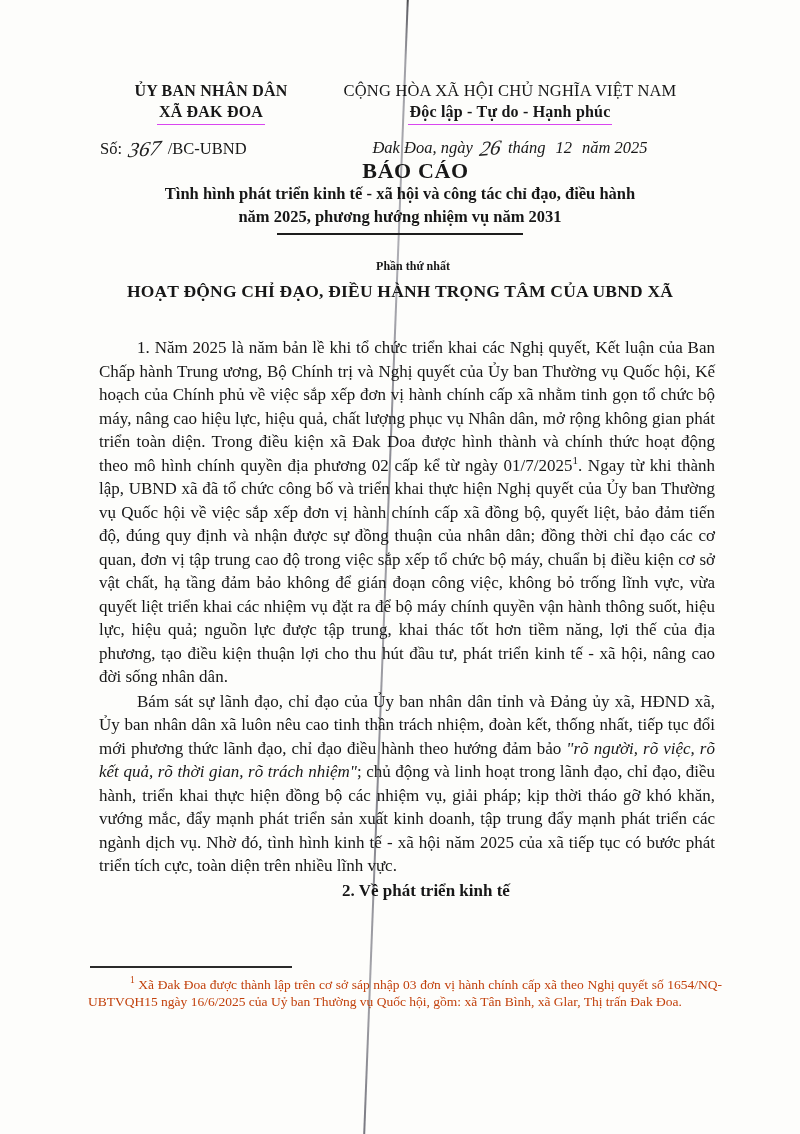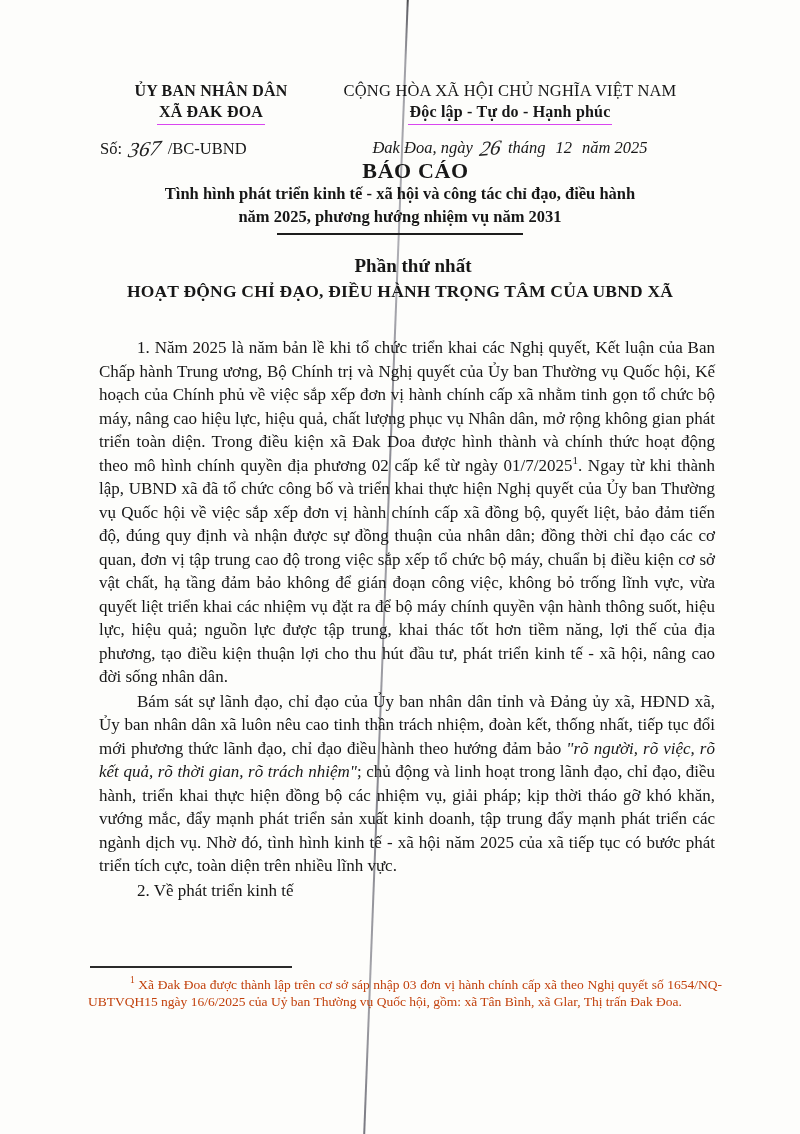"Phần thứ nhất" .part-label { font-size: 19px -> 12px }
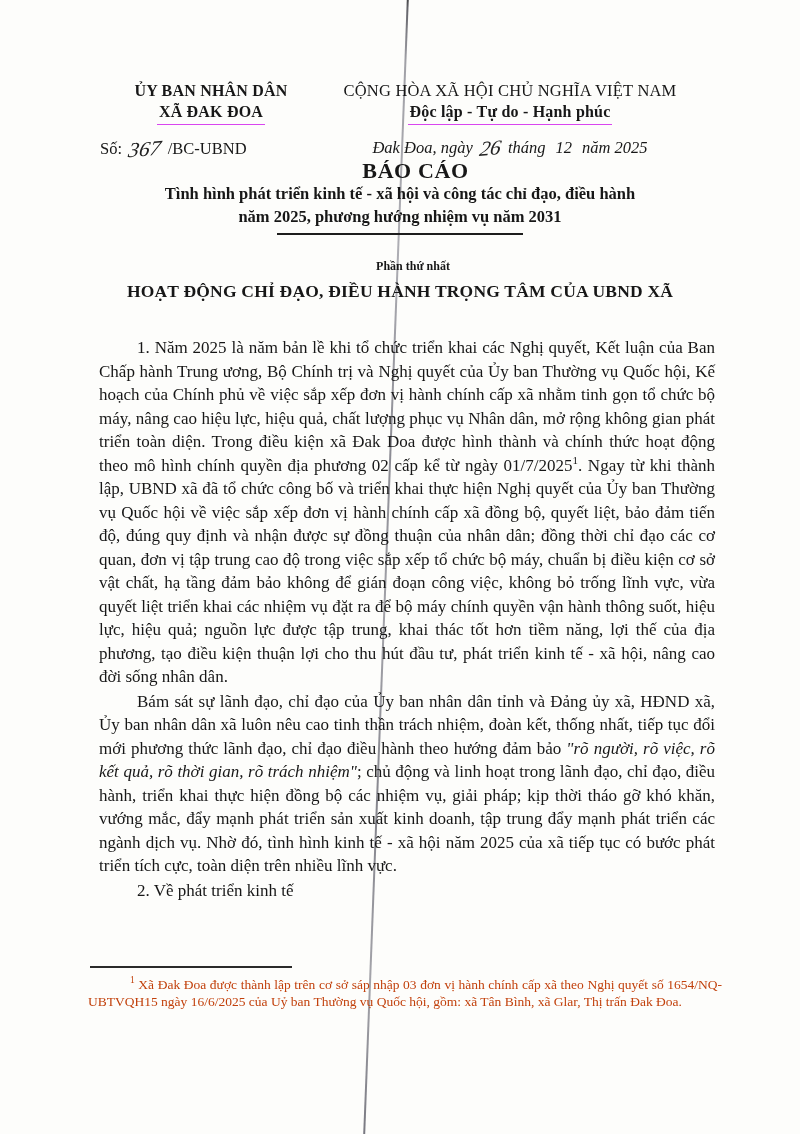"2. Về phát triển kinh" .heading-2 { font-weight: normal -> bold; text-align: left -> center }
